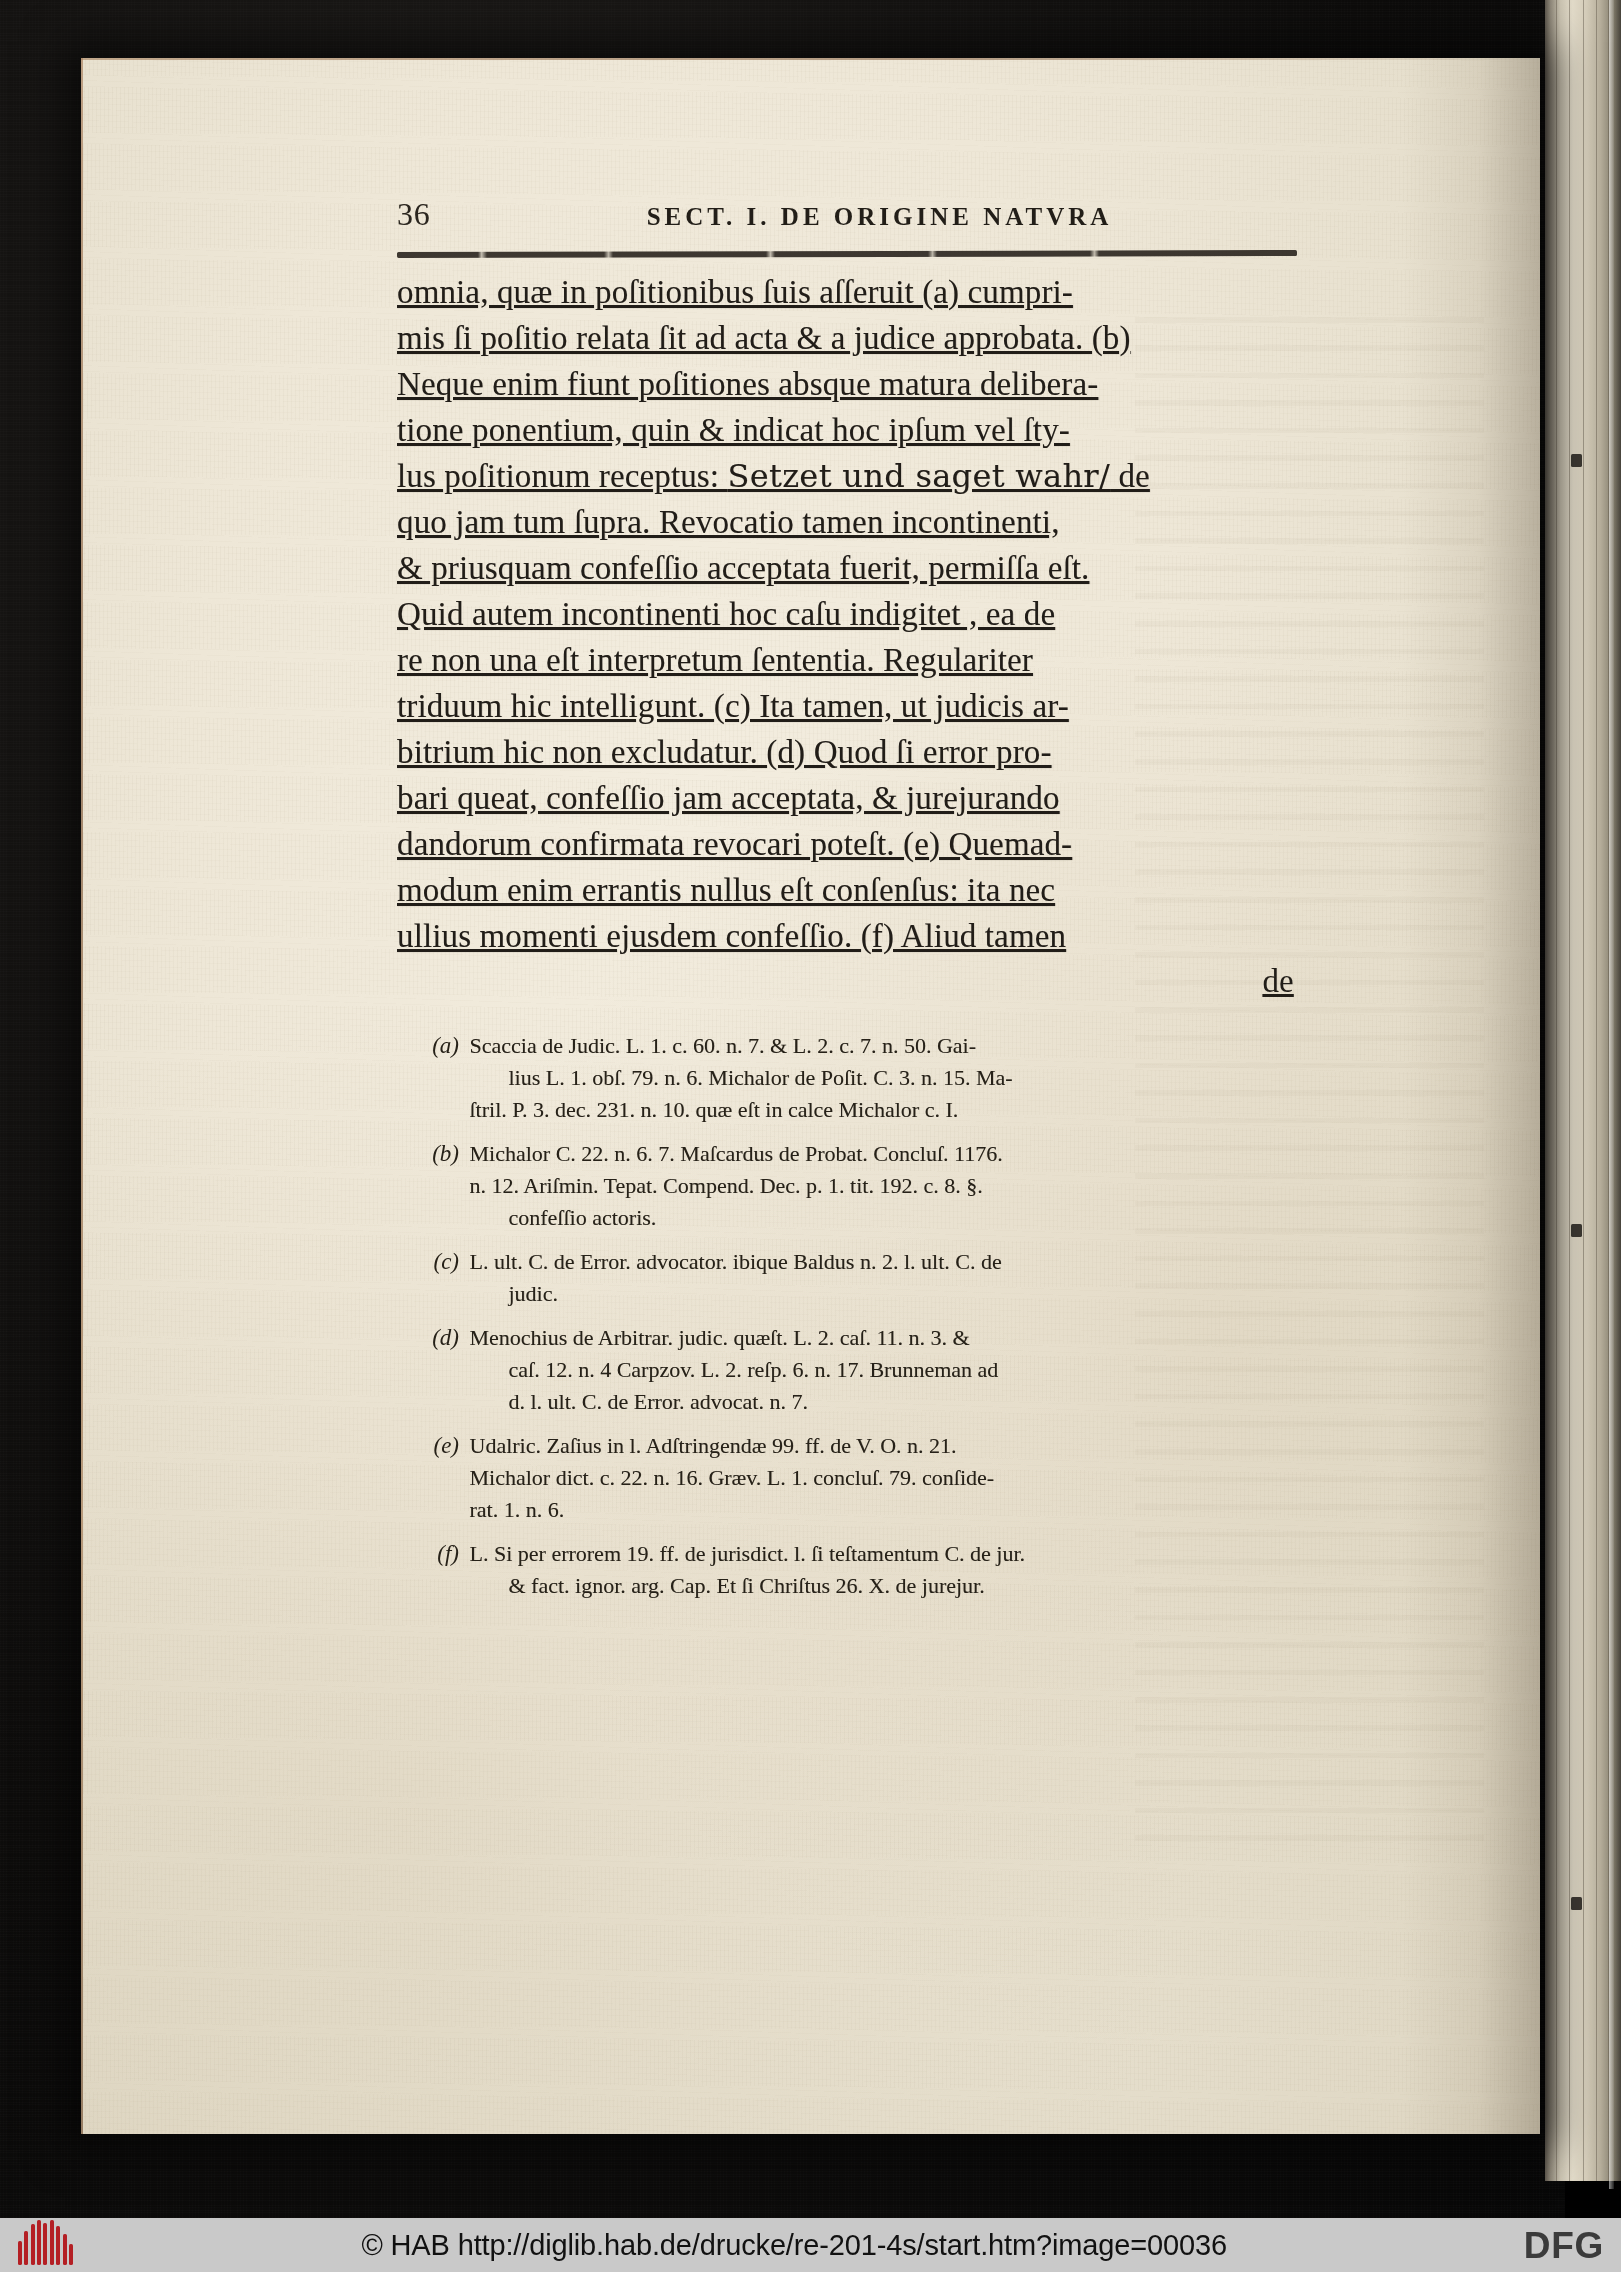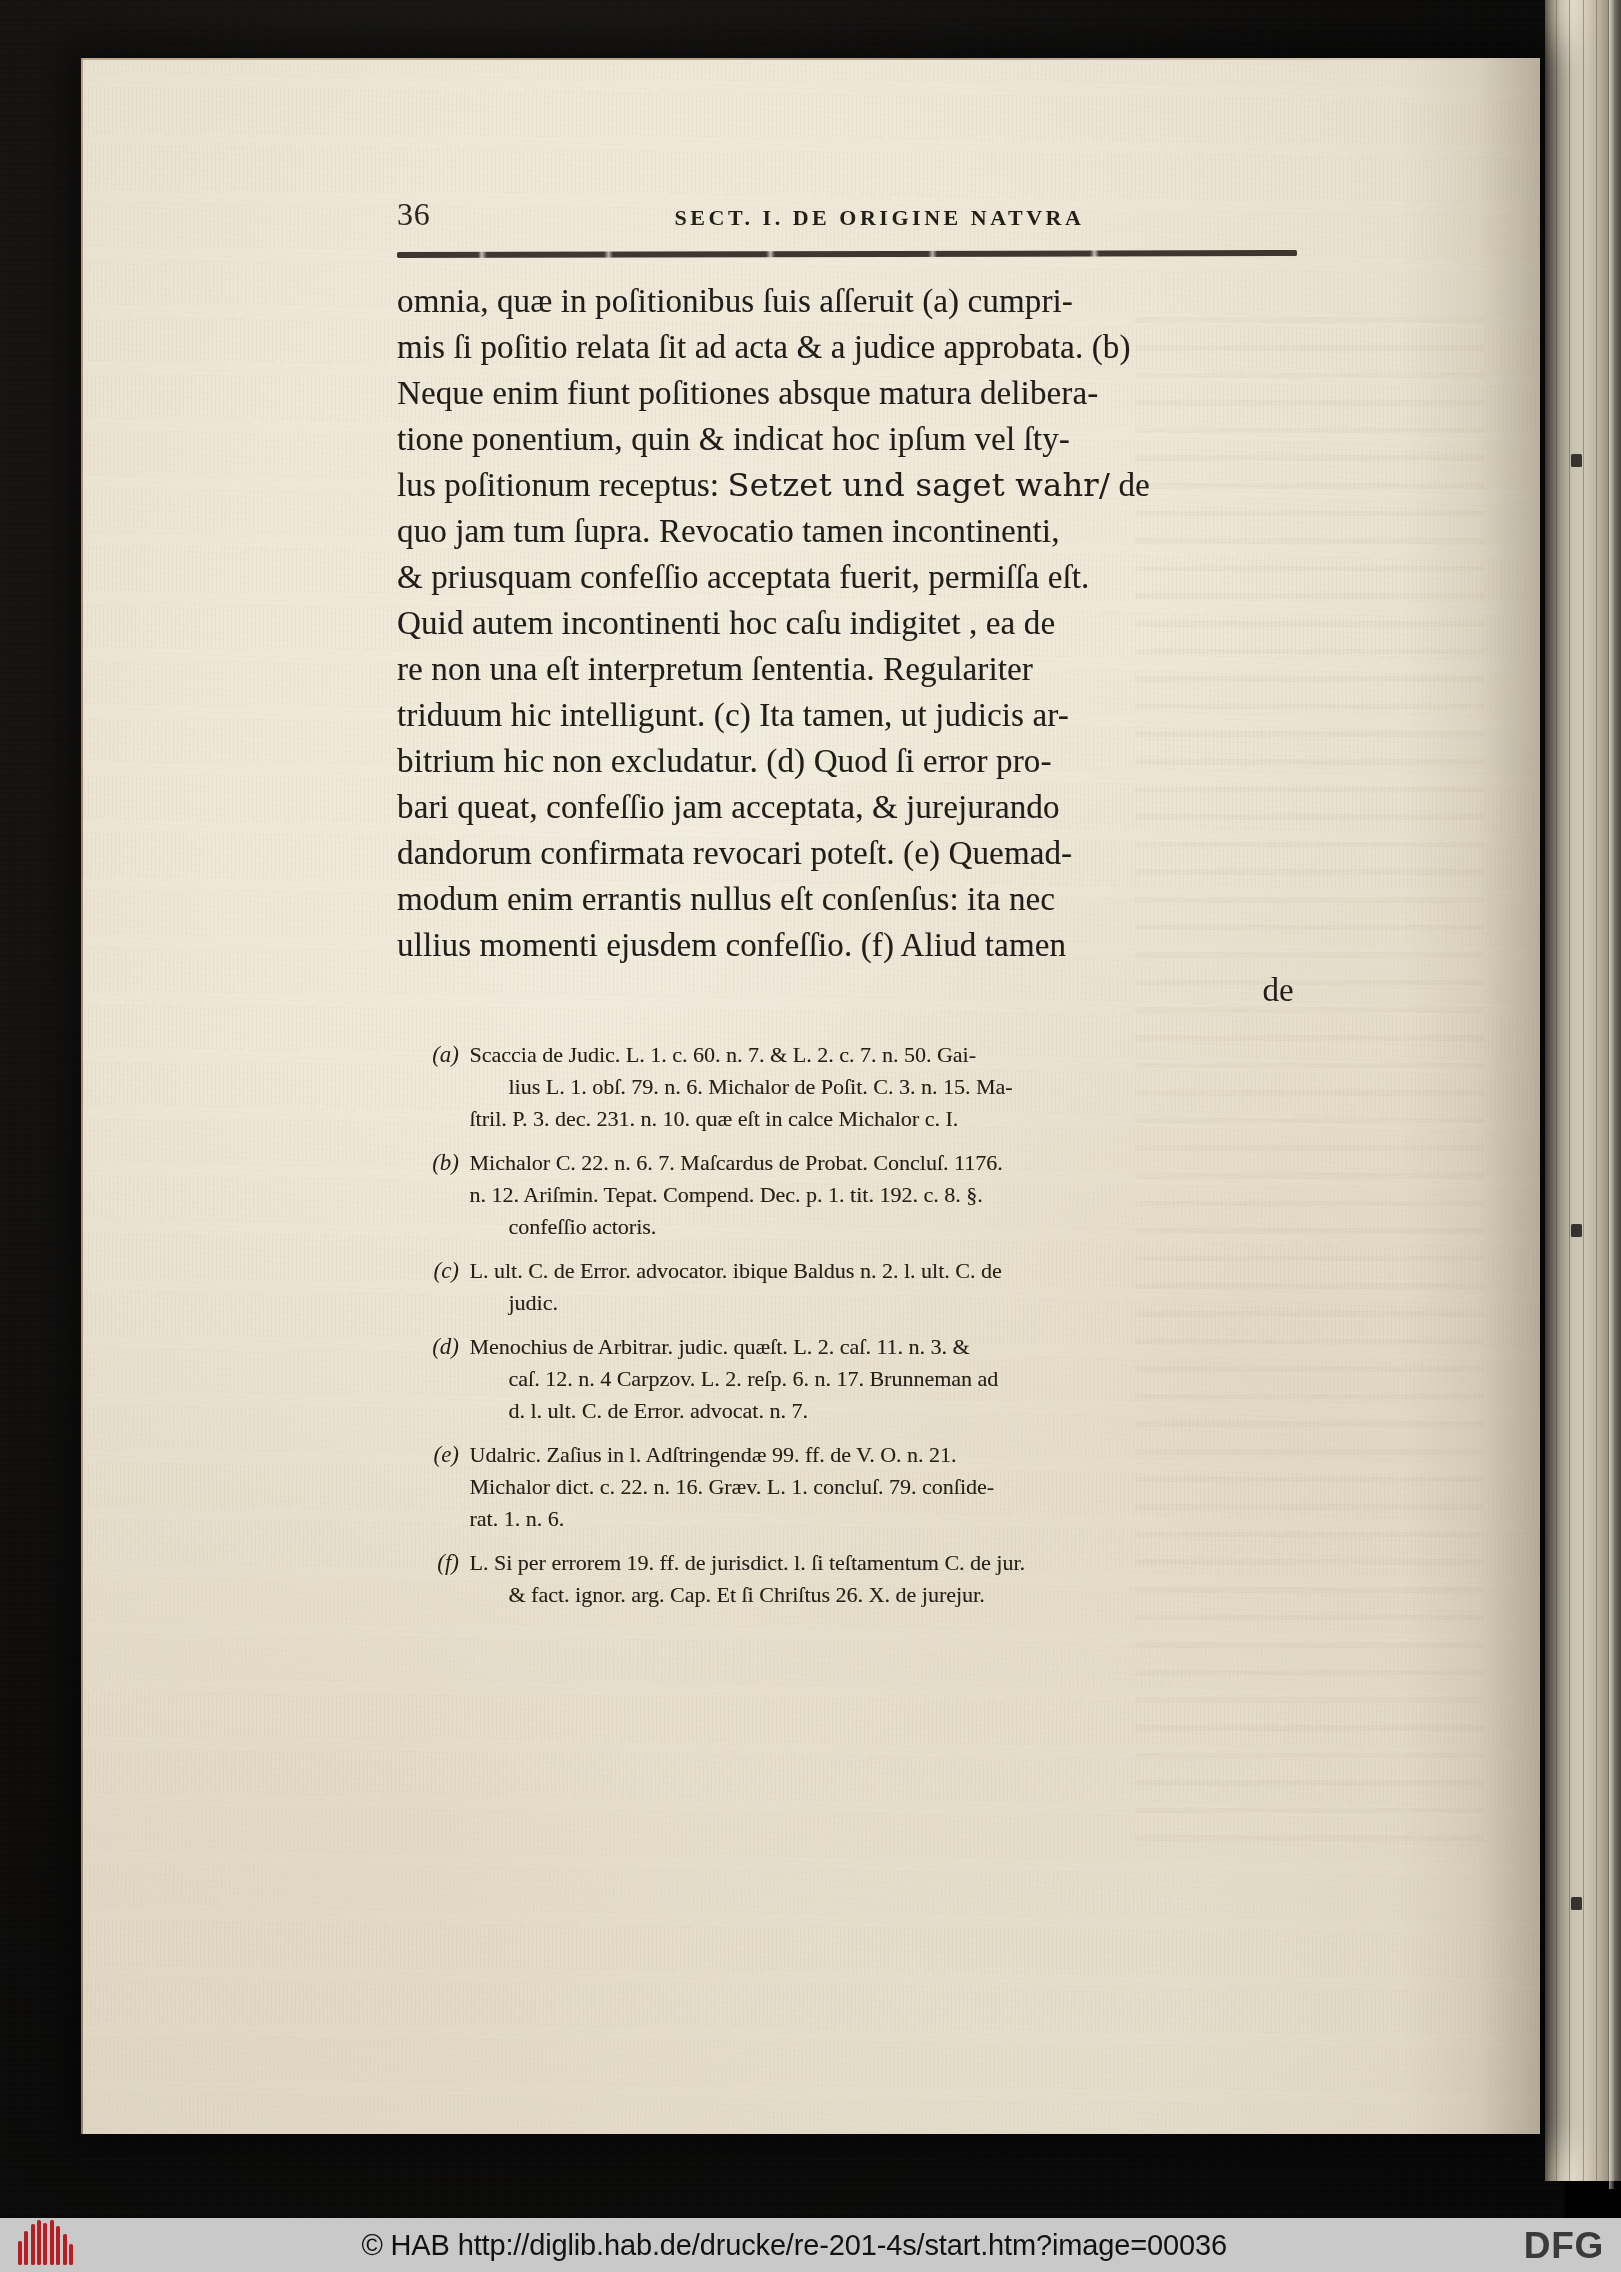"SECT. I. DE ORIGINE NATVRA" .runtitle { font-size: 22px -> 25px }
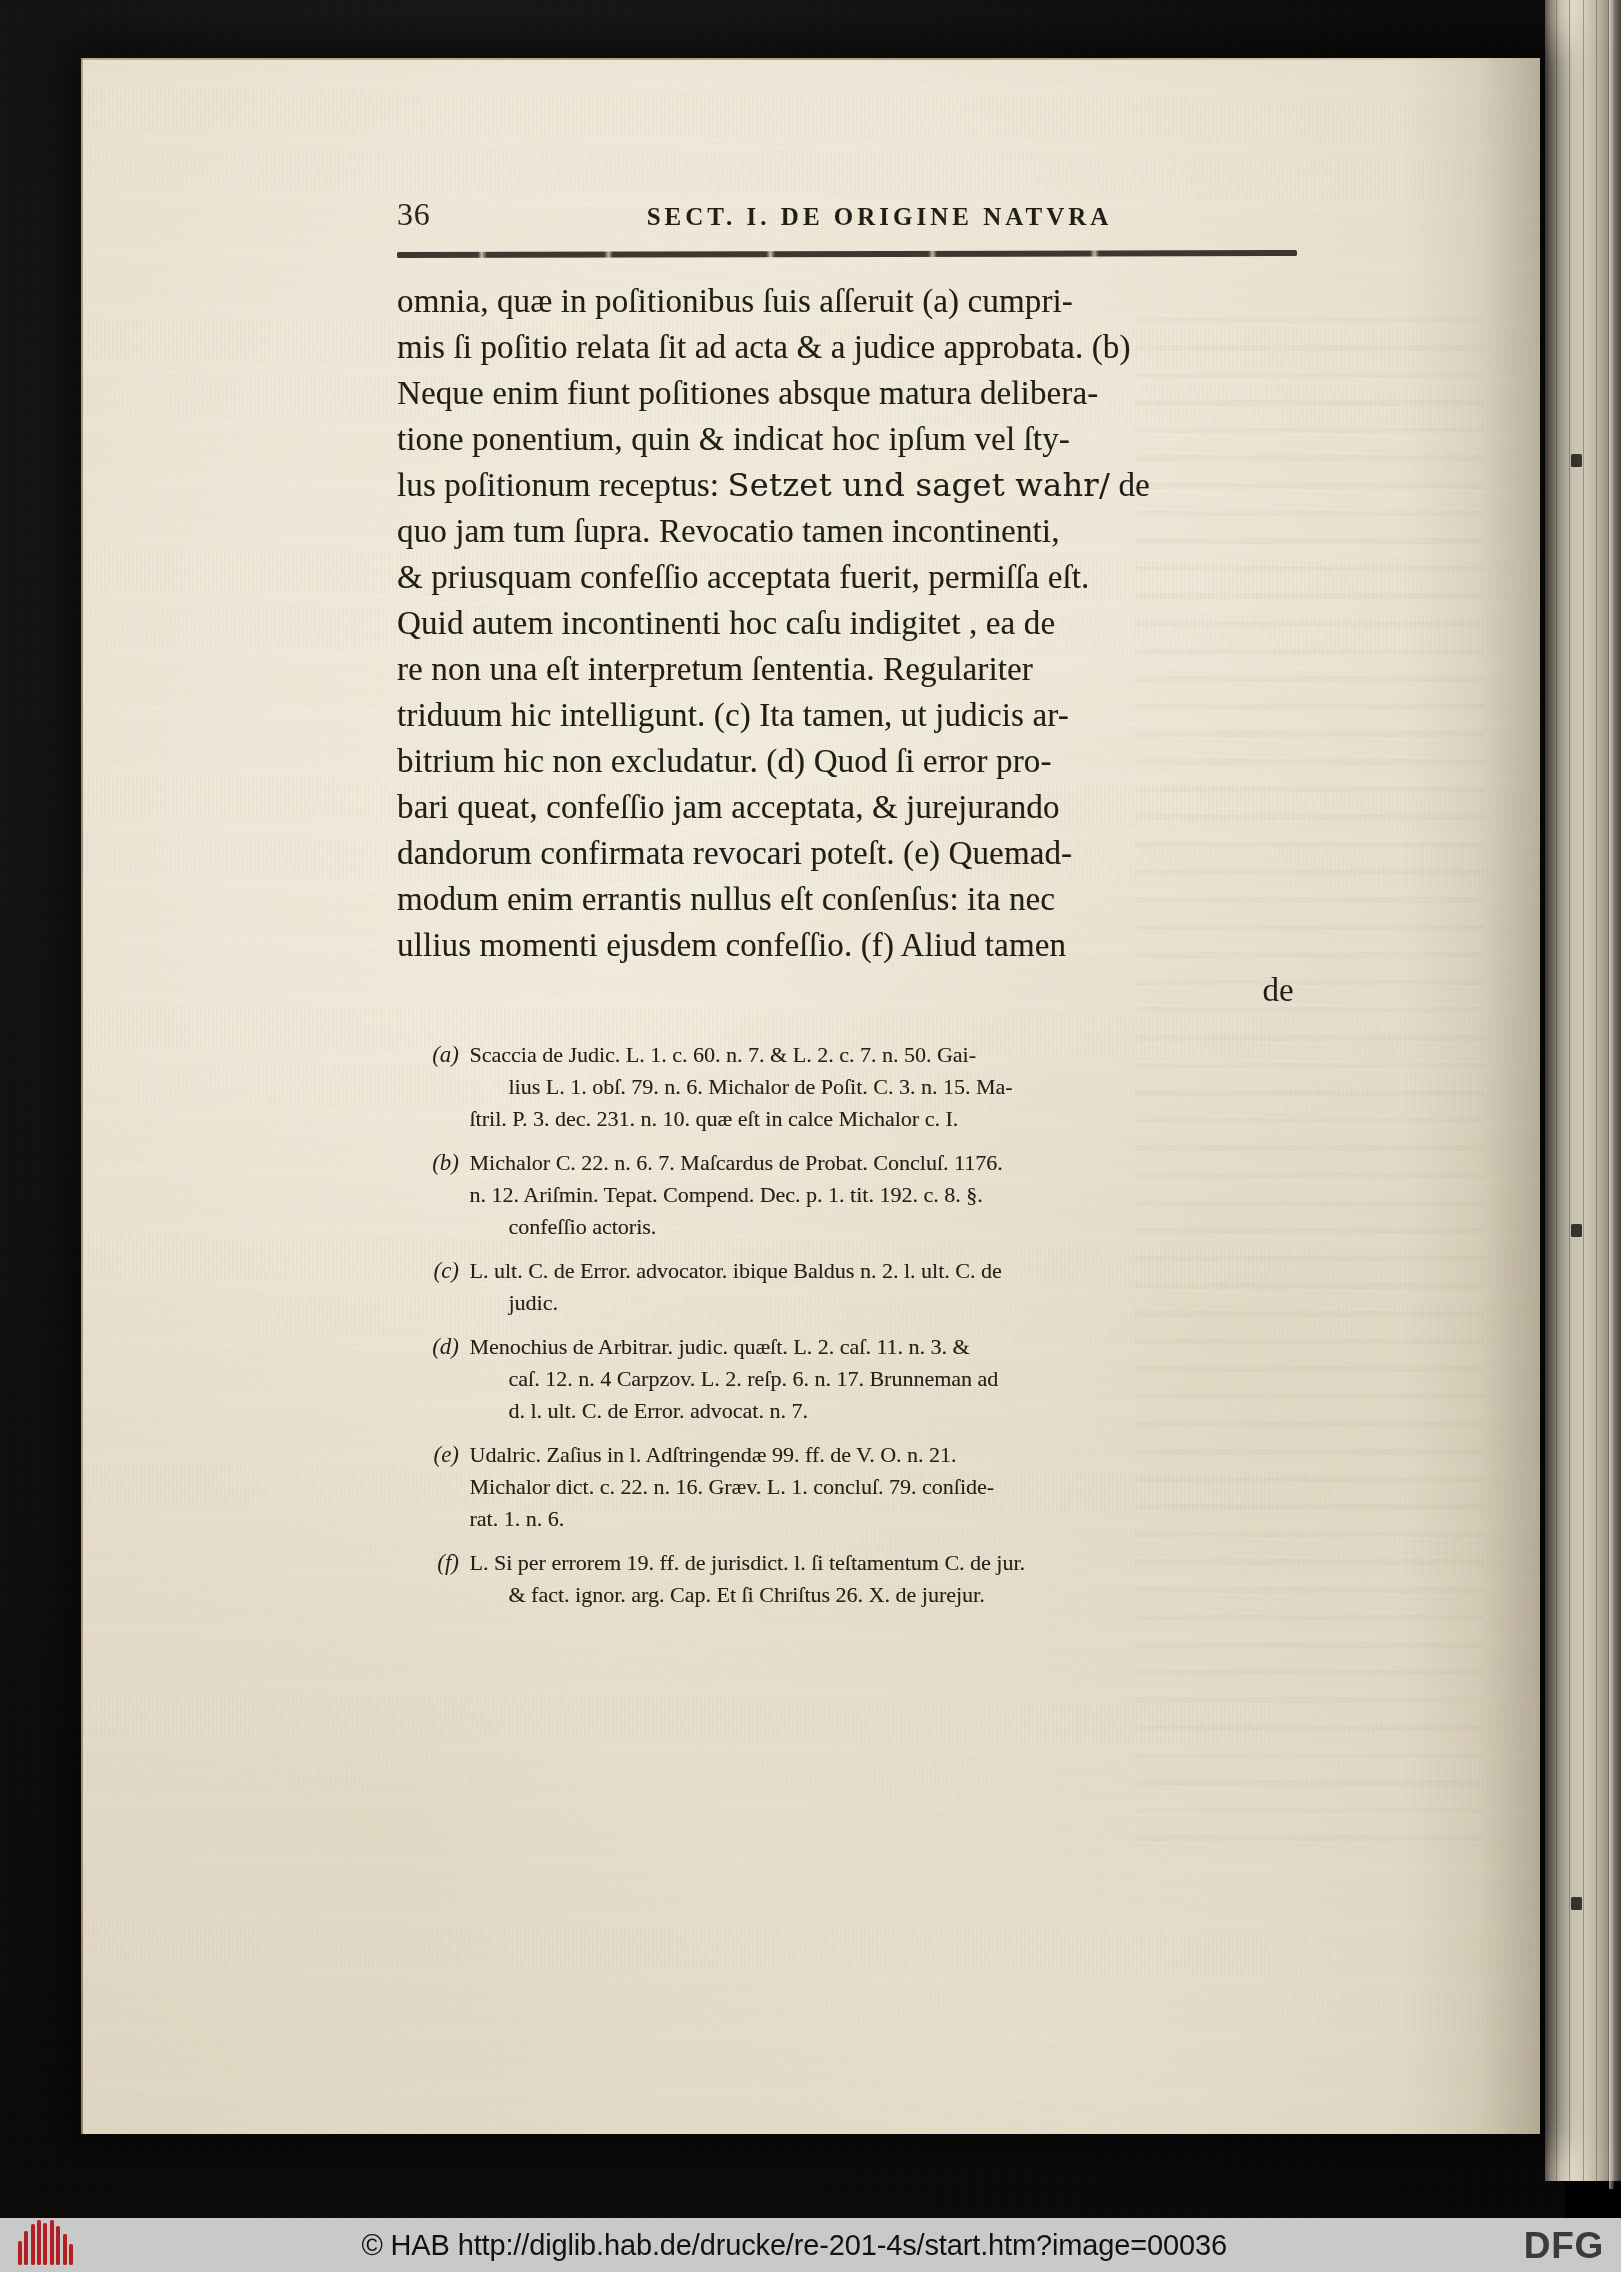"omnia, quæ in poſitionibus ſuis" #body-text { margin-top: 21px -> 12px; text-decoration: none -> underline }
